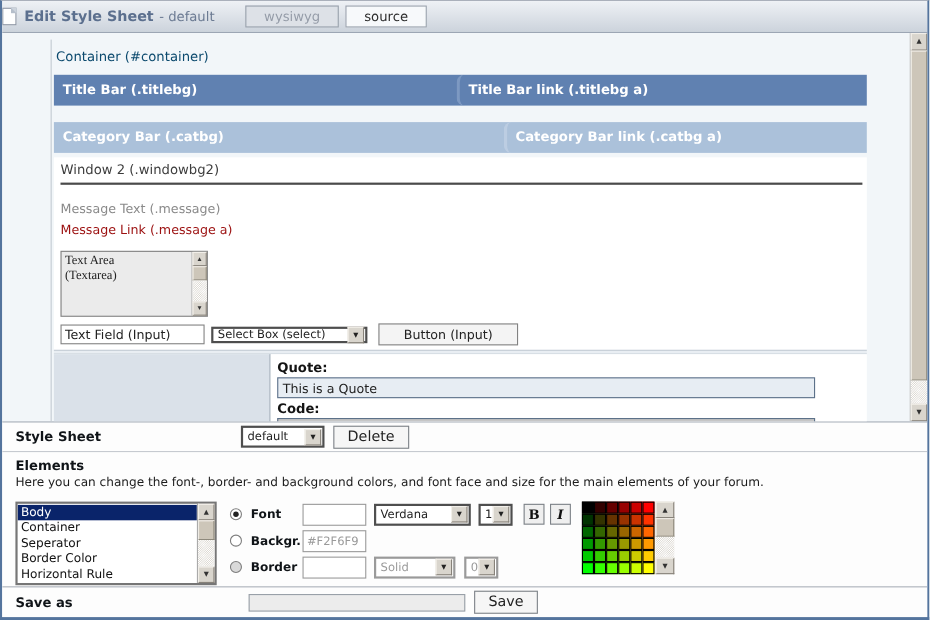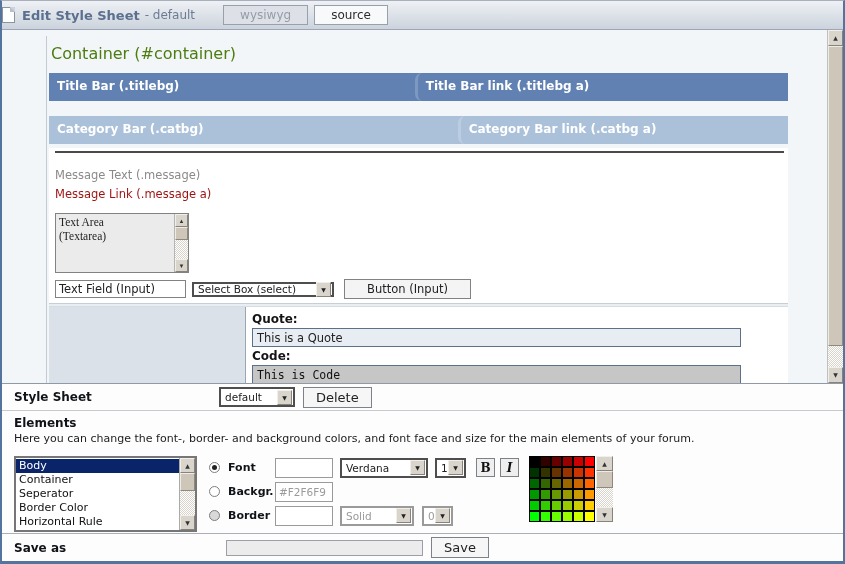"Container (#container)" .container-label { color: #4d7c0f -> #0c4a6e; font-size: 16px -> 12px }
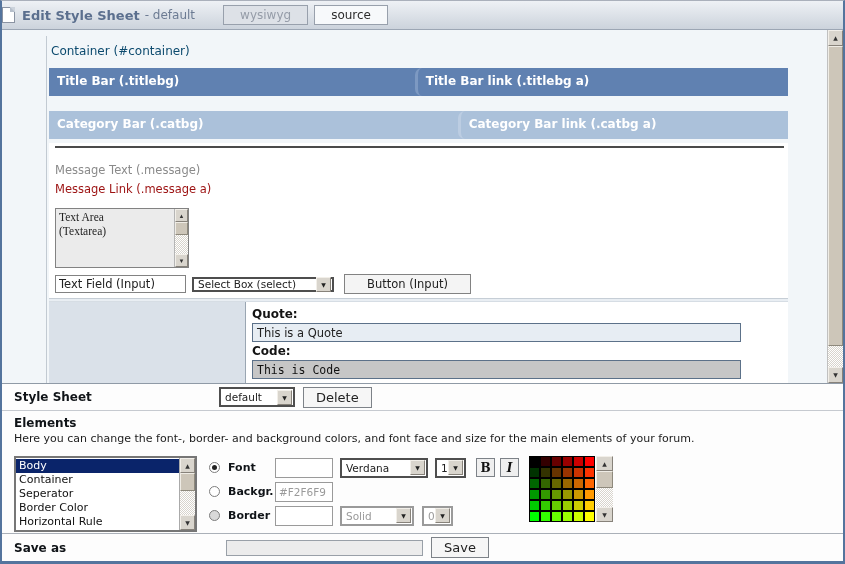"Window 2 (.windowbg2)" div.w2label { html: none -> <div>Window 2 (.windowbg2)</div> }
